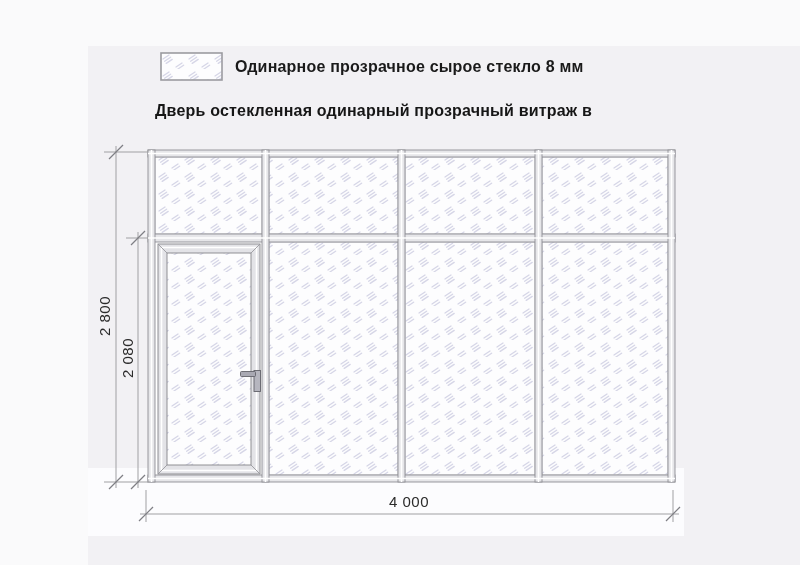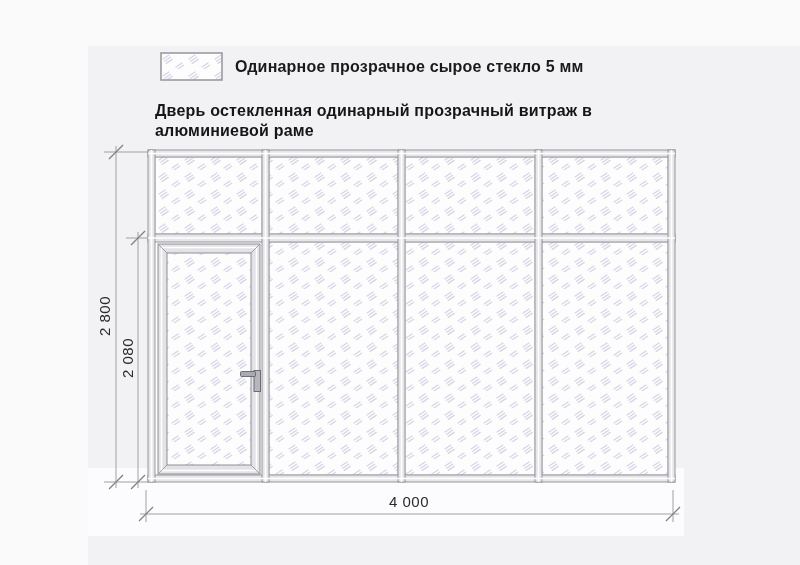"Одинарное прозрачное сырое стекло 5" span.legend-label { text: 5 -> 8 }
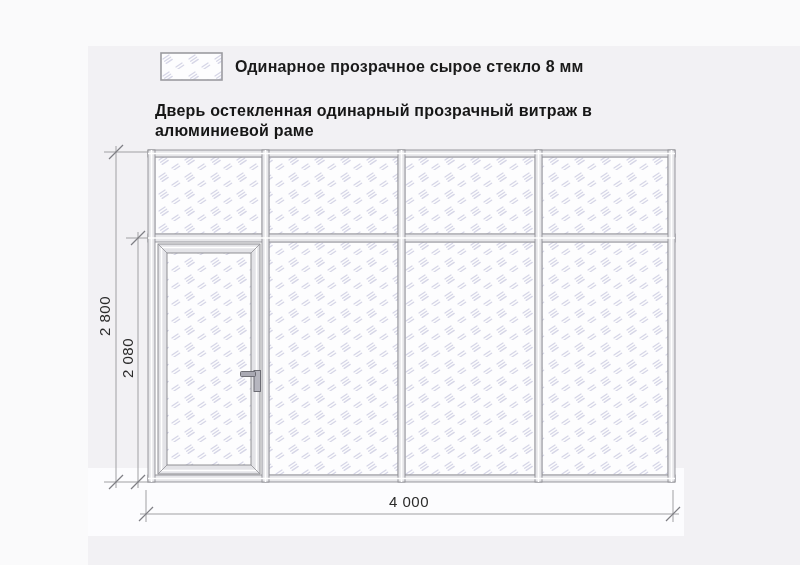"алюминиевой раме" span { html: <span>алюминиевой раме</span> -> none }
